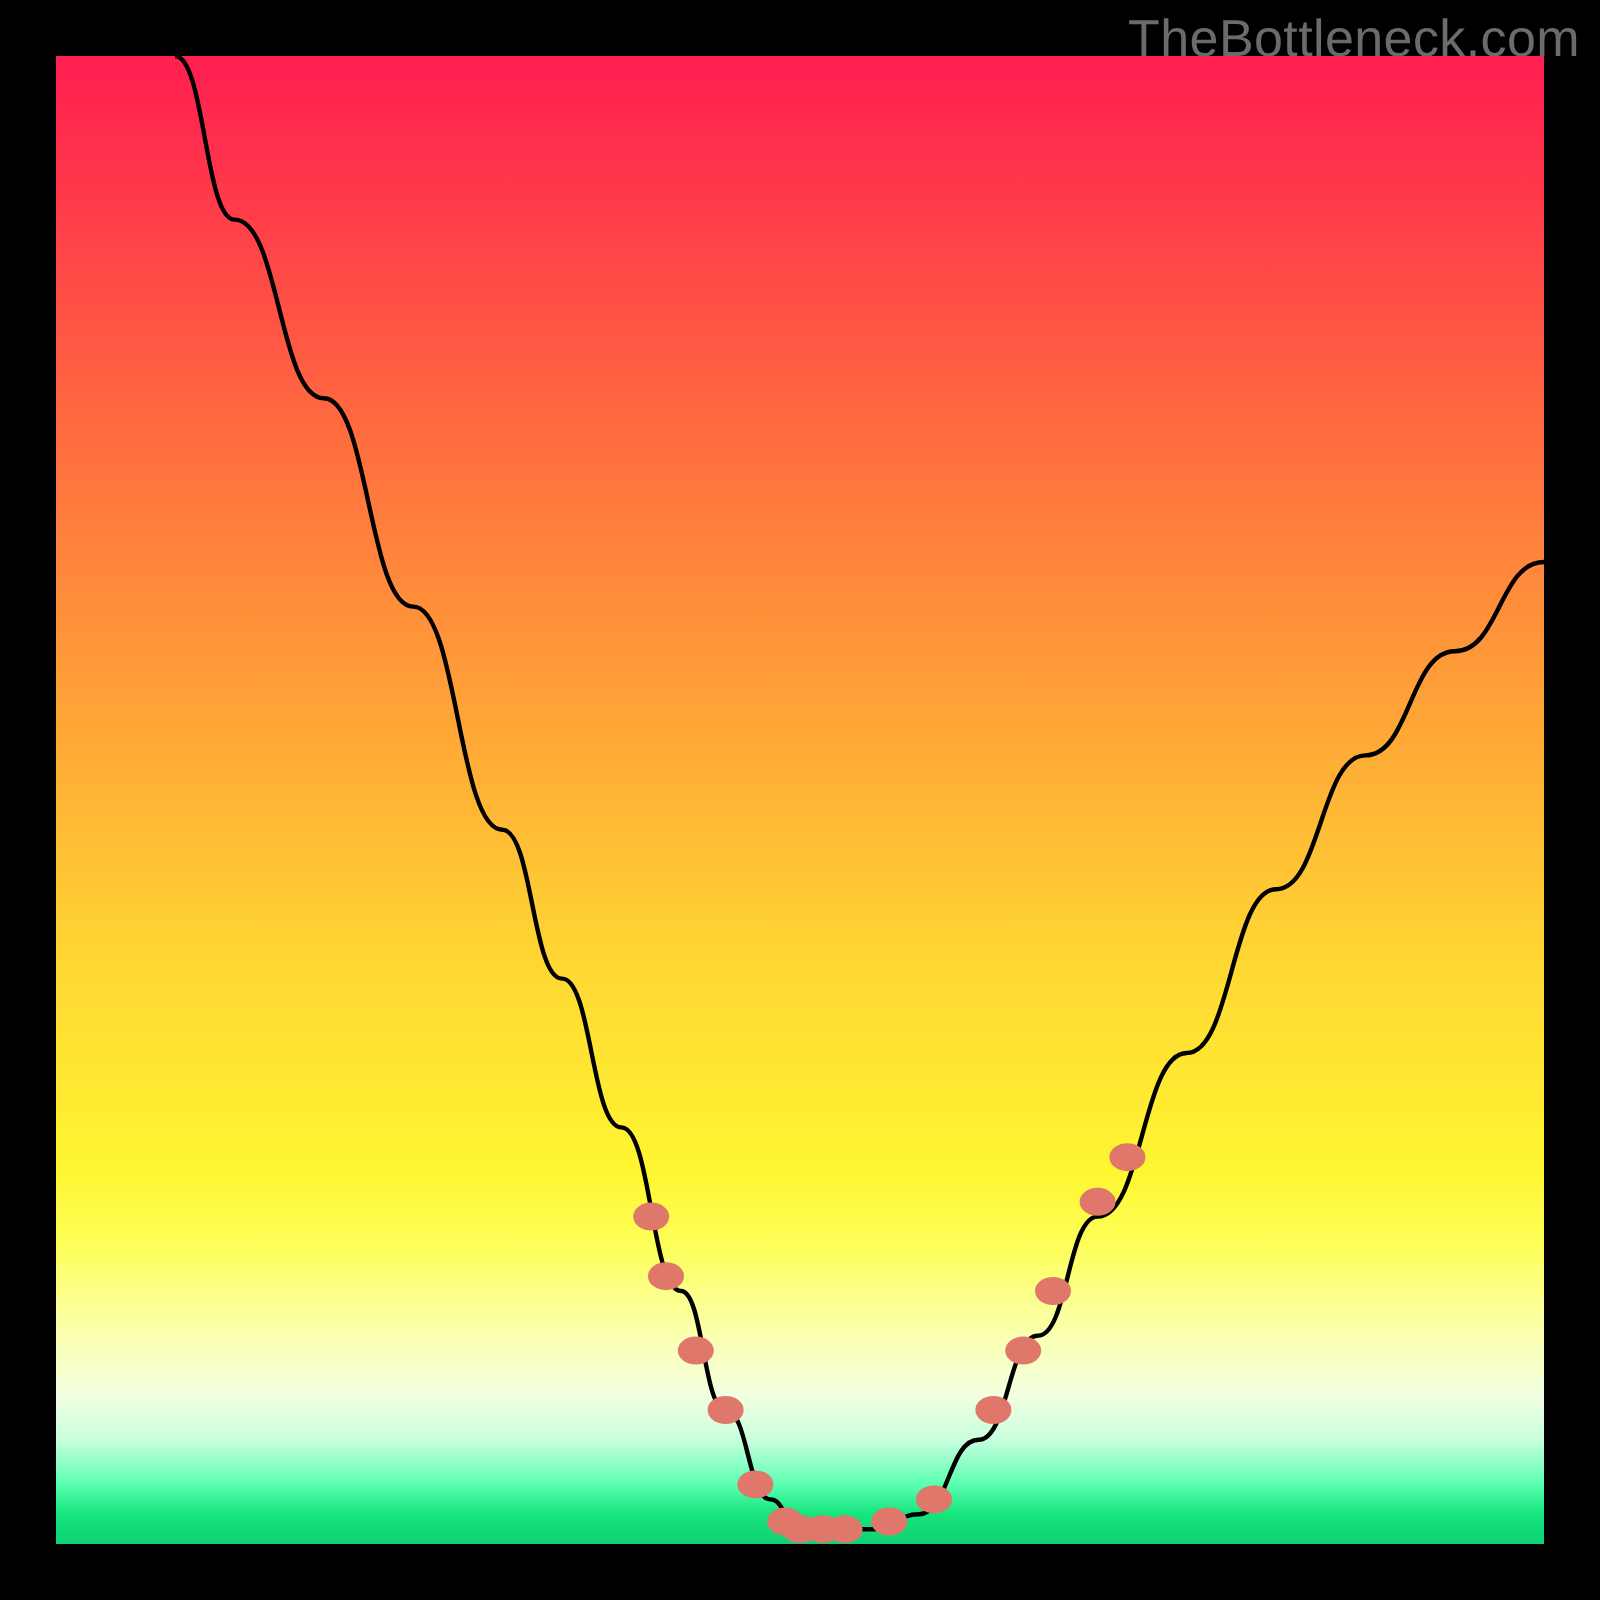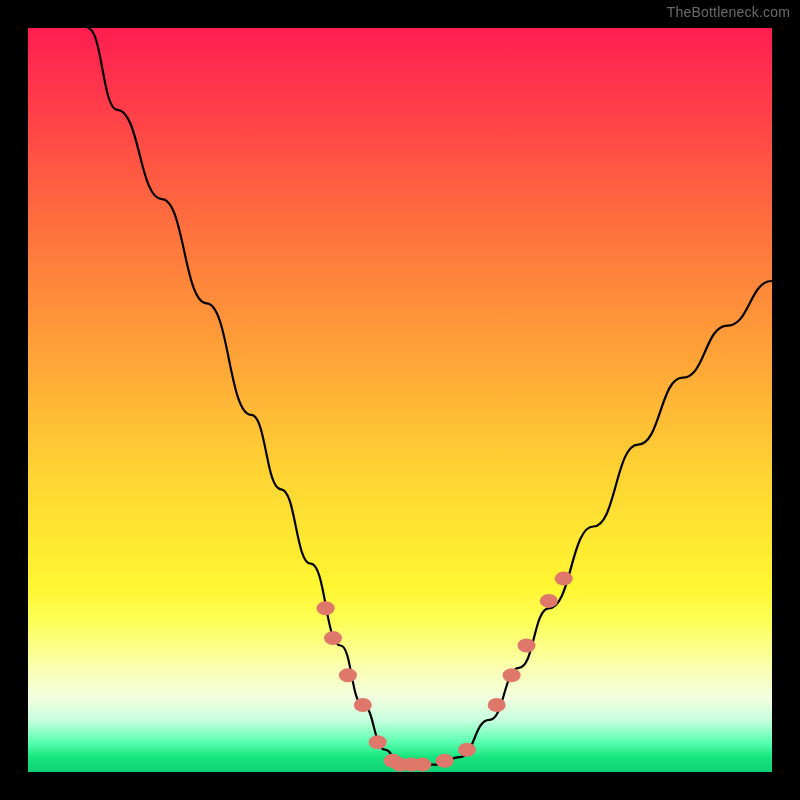"TheBottleneck.com" .watermark { font-size: 14px -> 26px }
